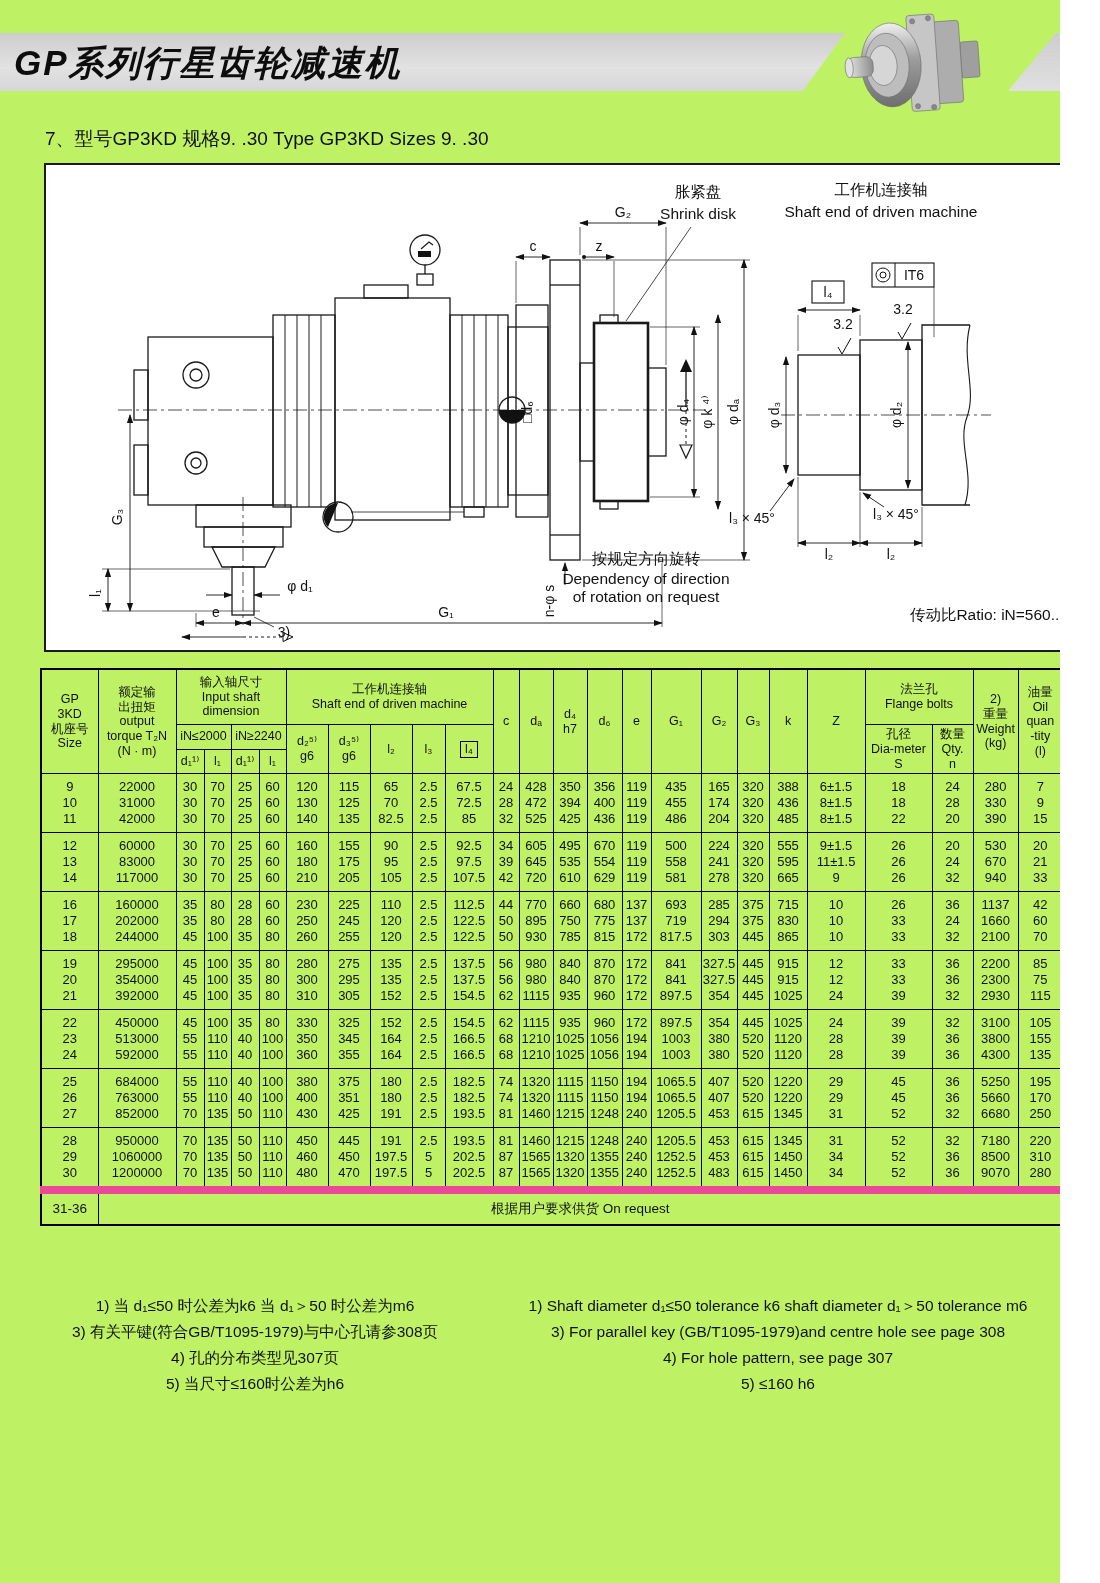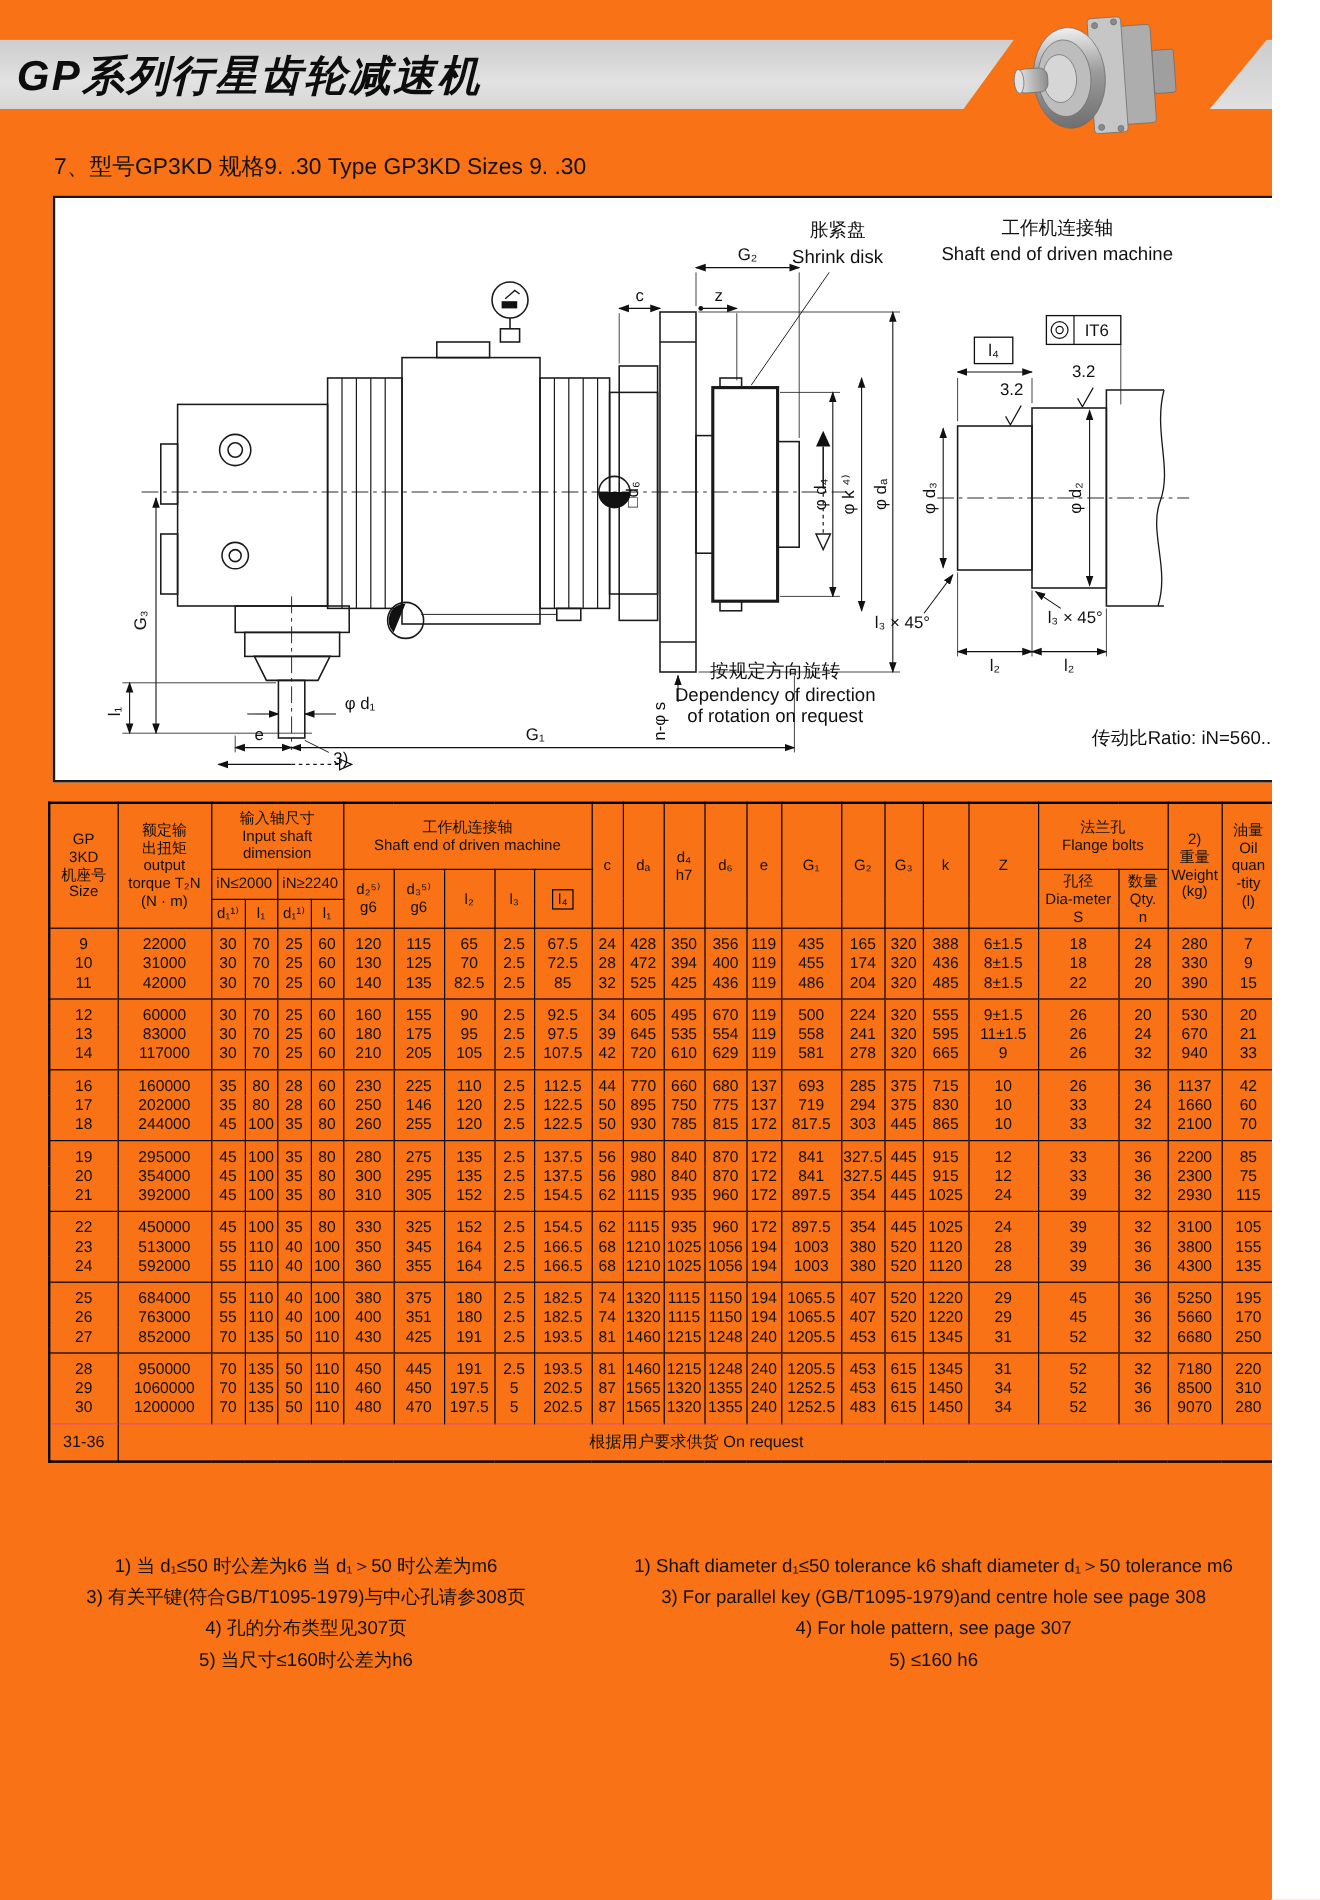"GP系列行星齿轮减速机" #page { background: #f97316 -> #bef264 }
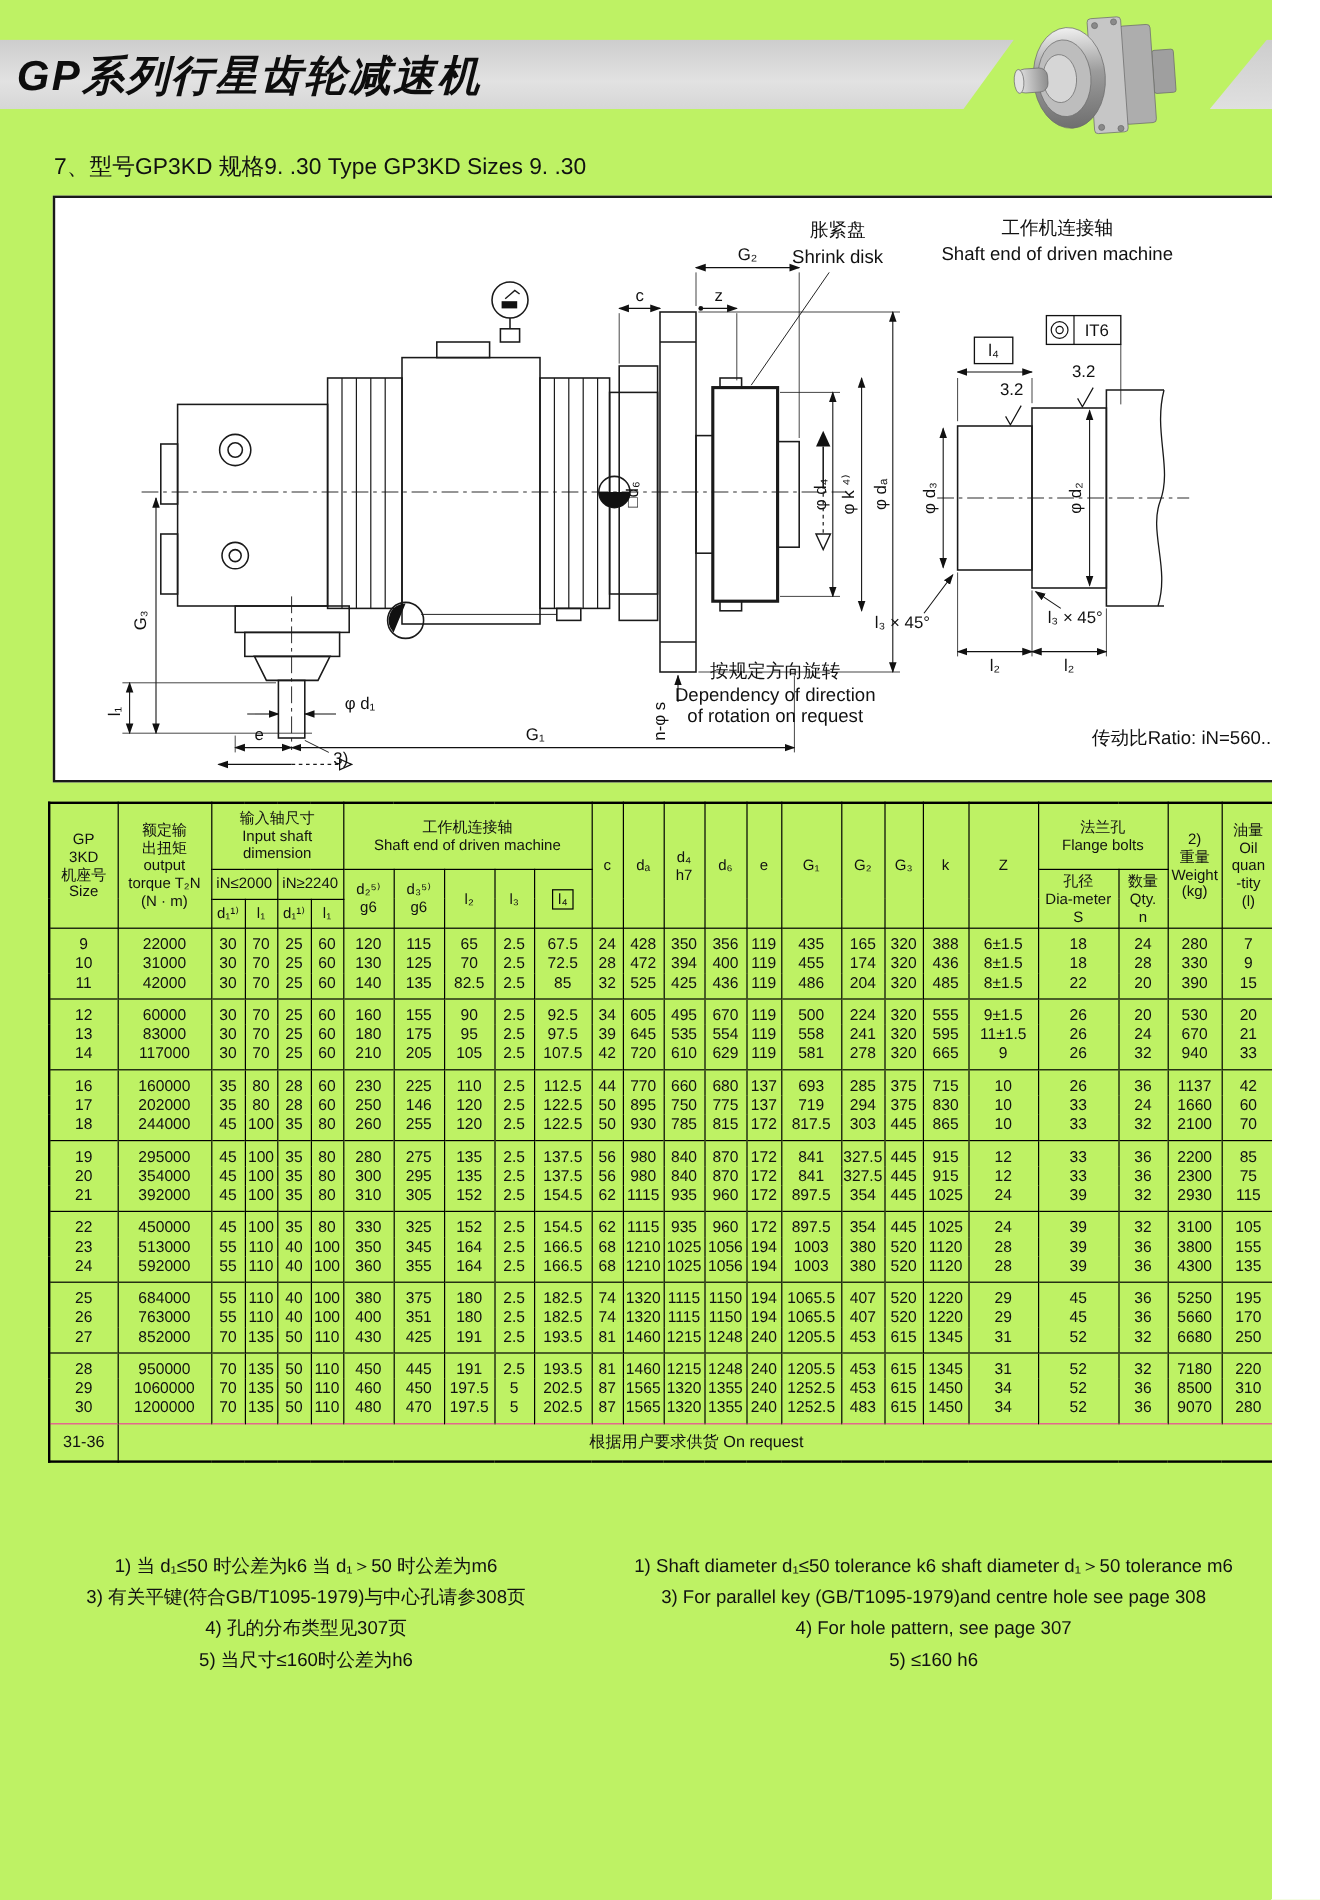"146" td { text: 146 -> 245 }
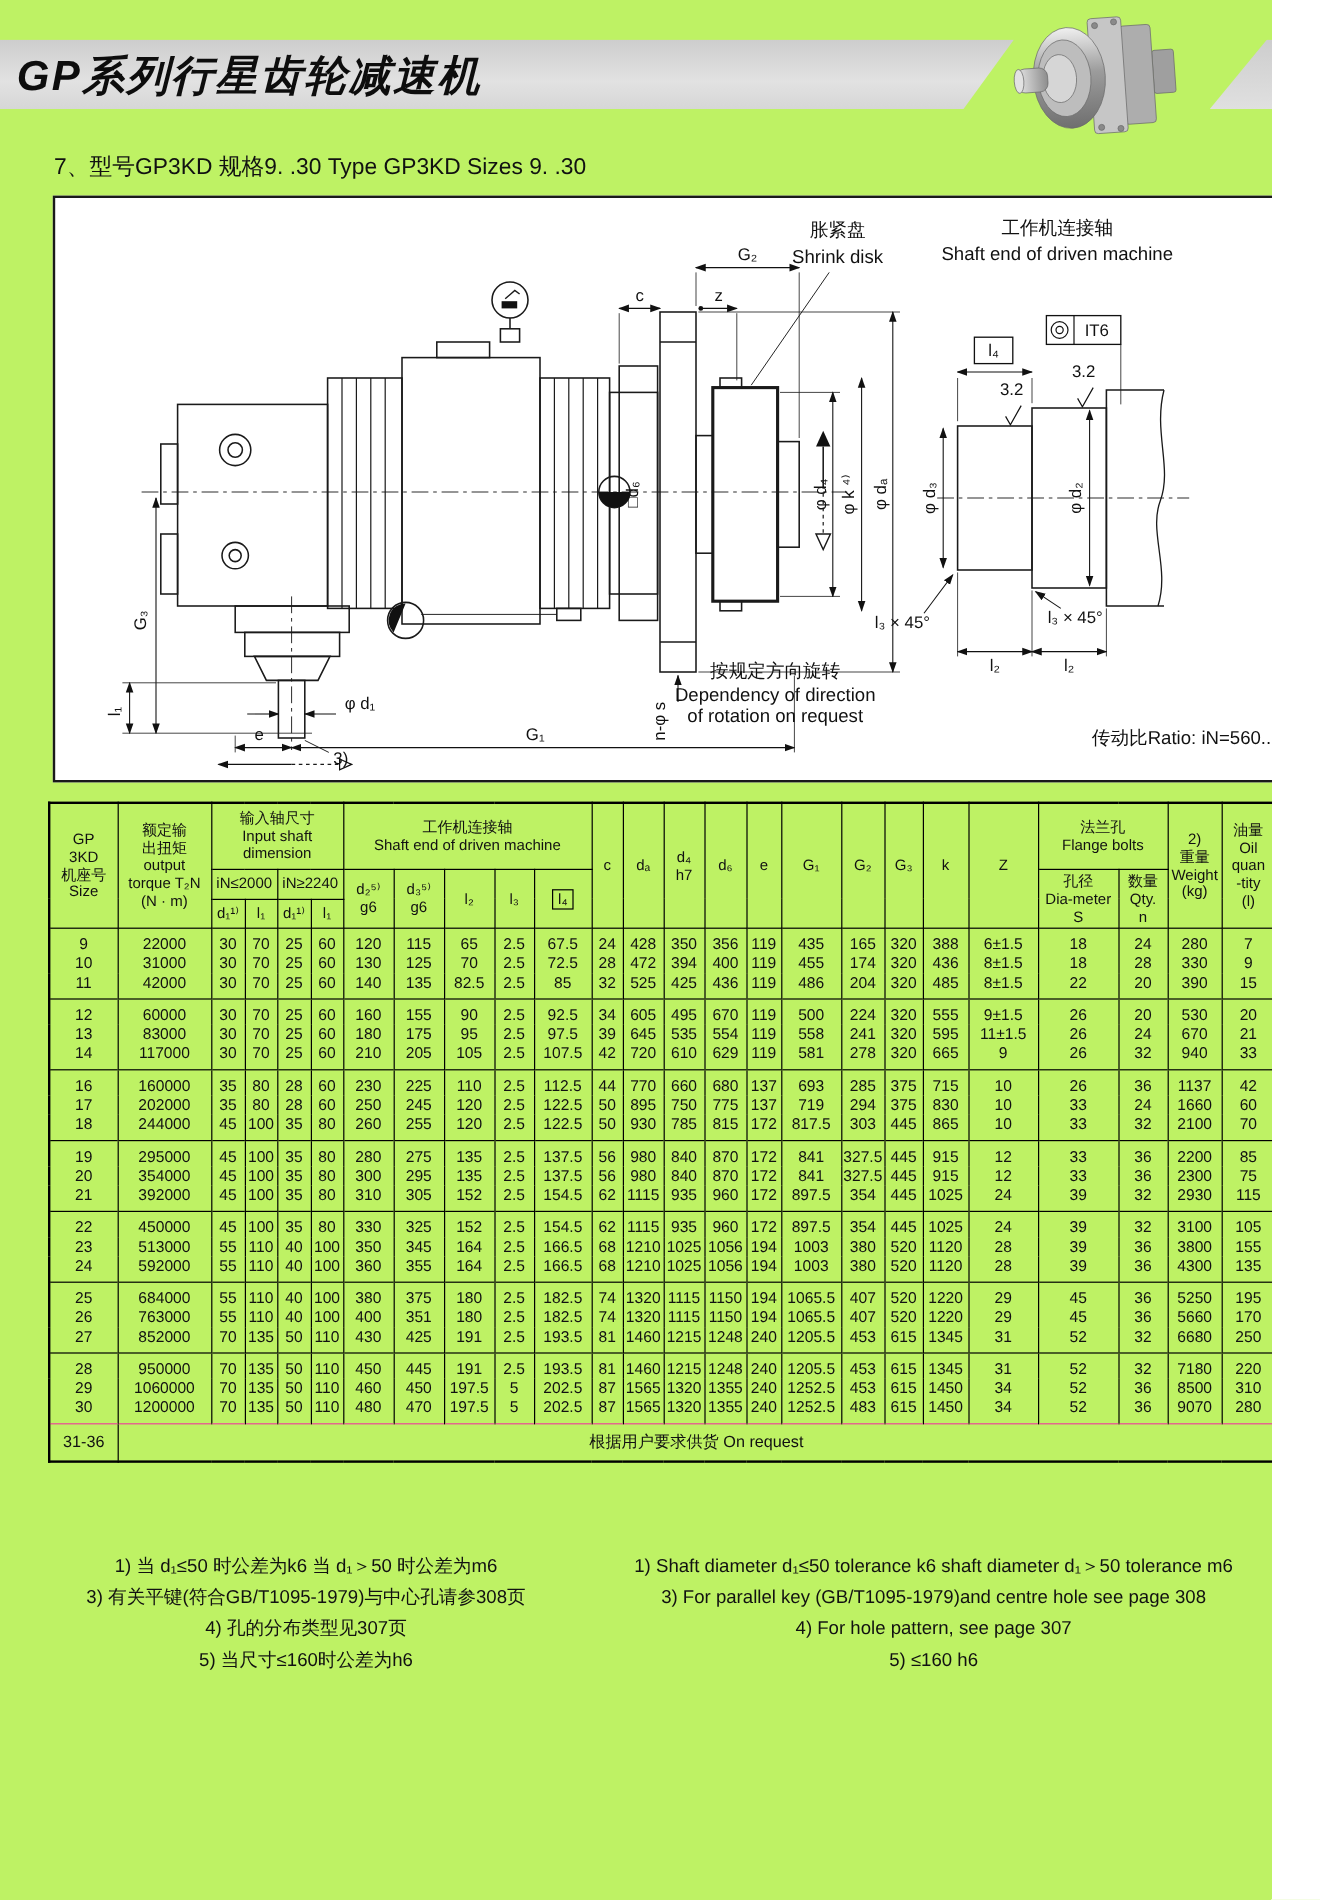"31-36" .spec-table tr.last-row td { border-top: 1px solid #ec4899 -> 8px solid #ec4899 }
